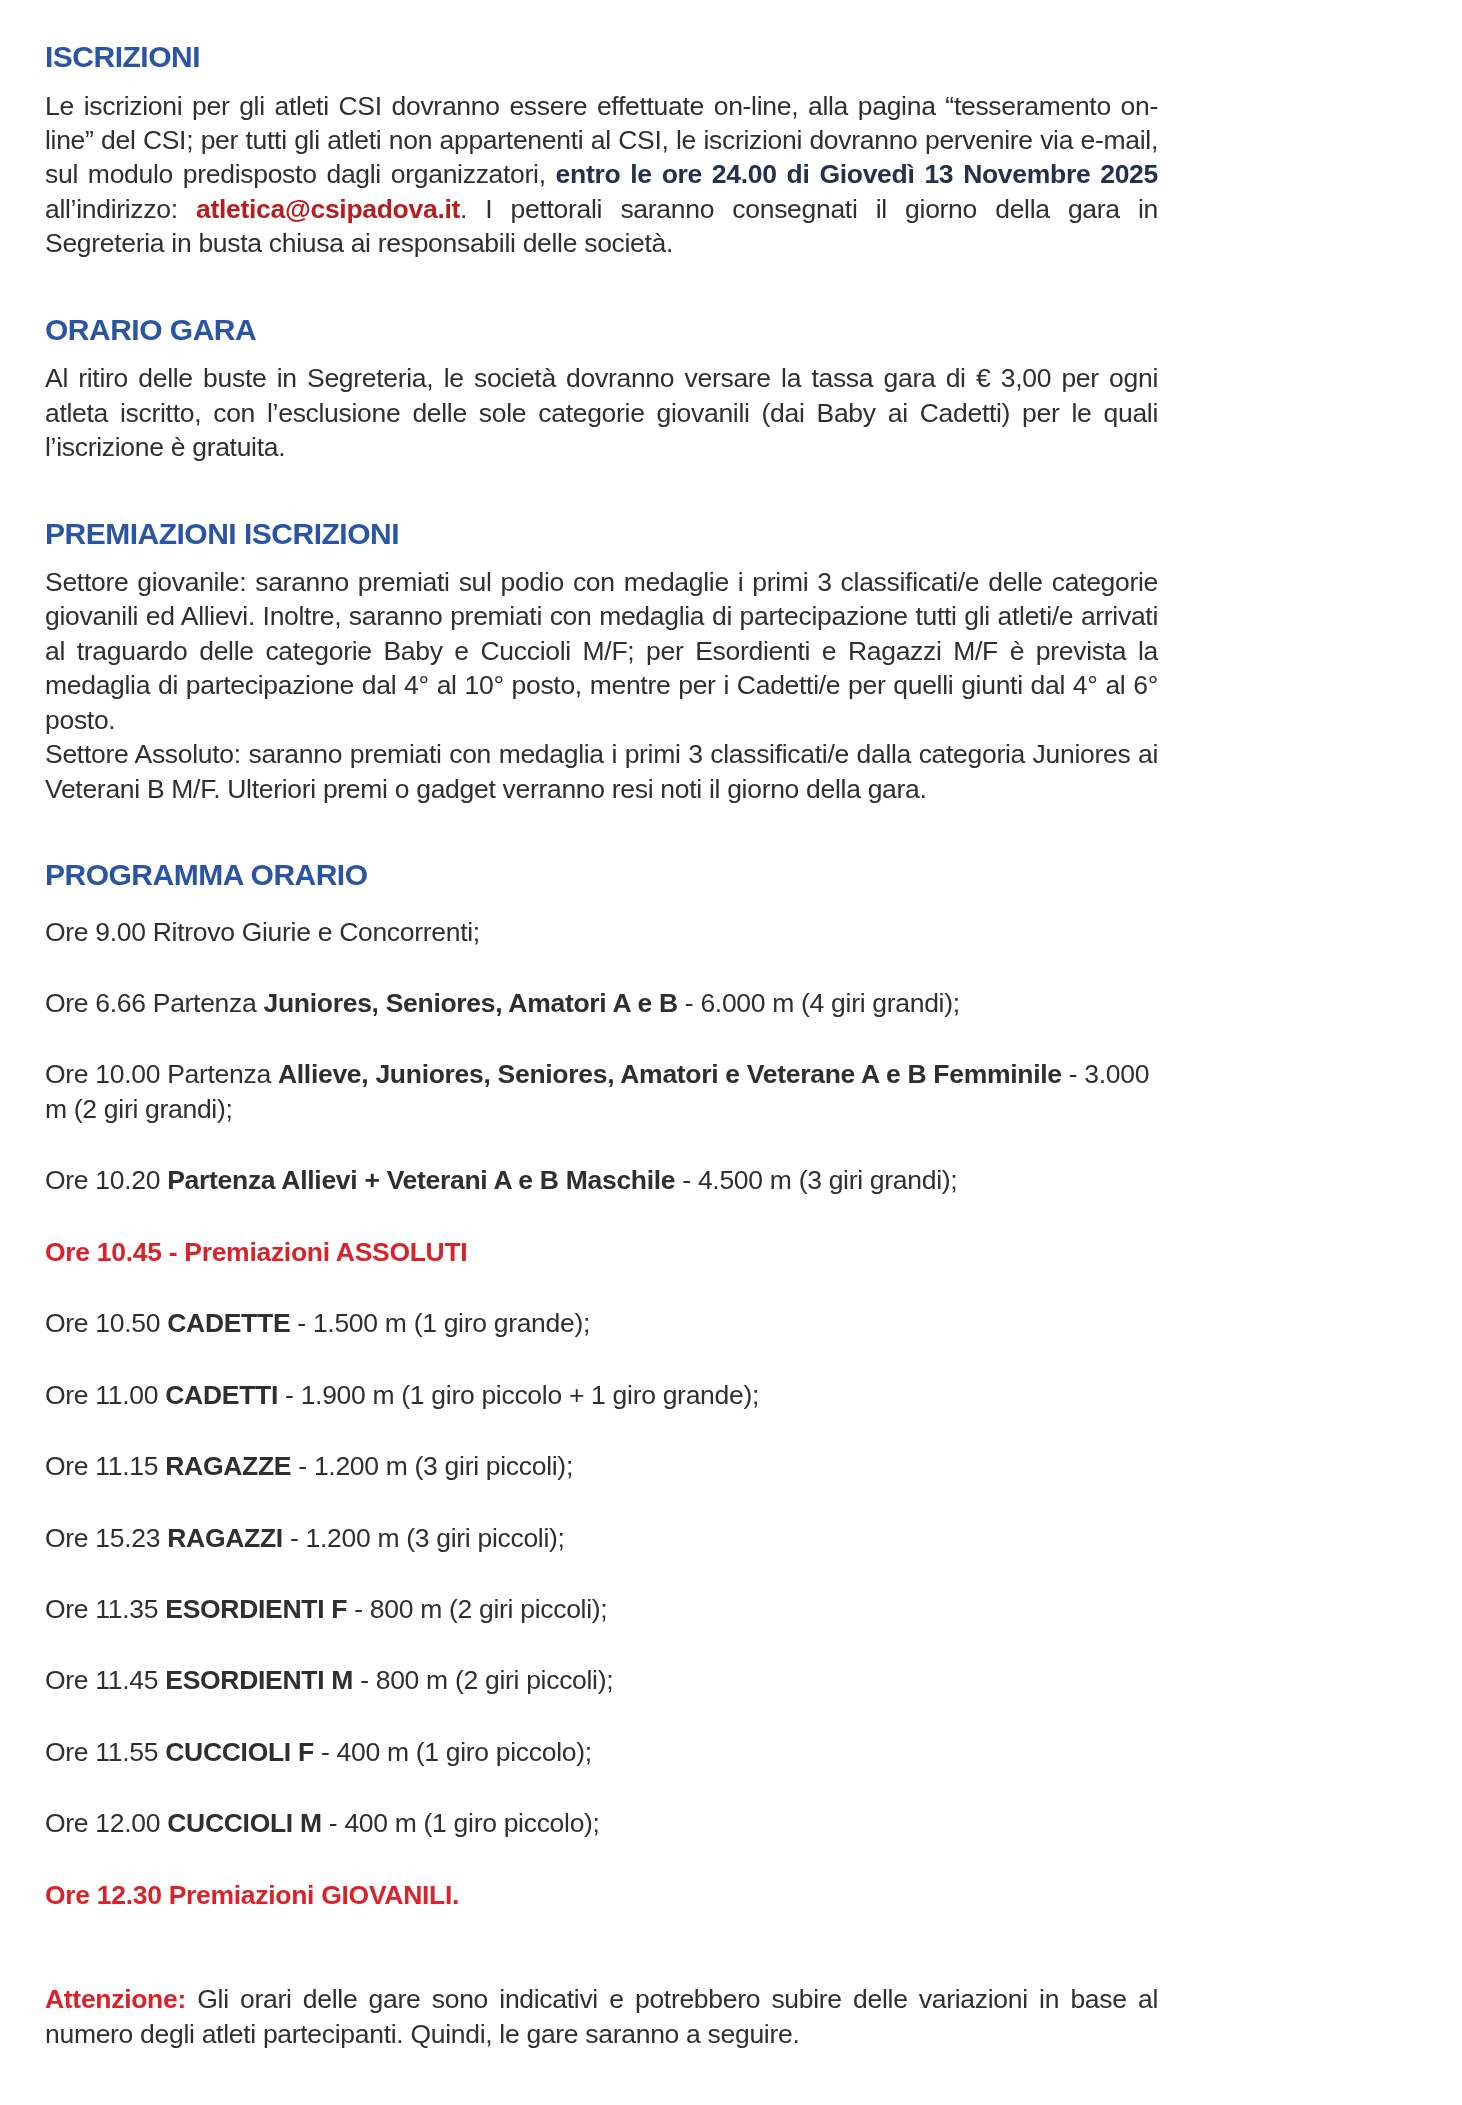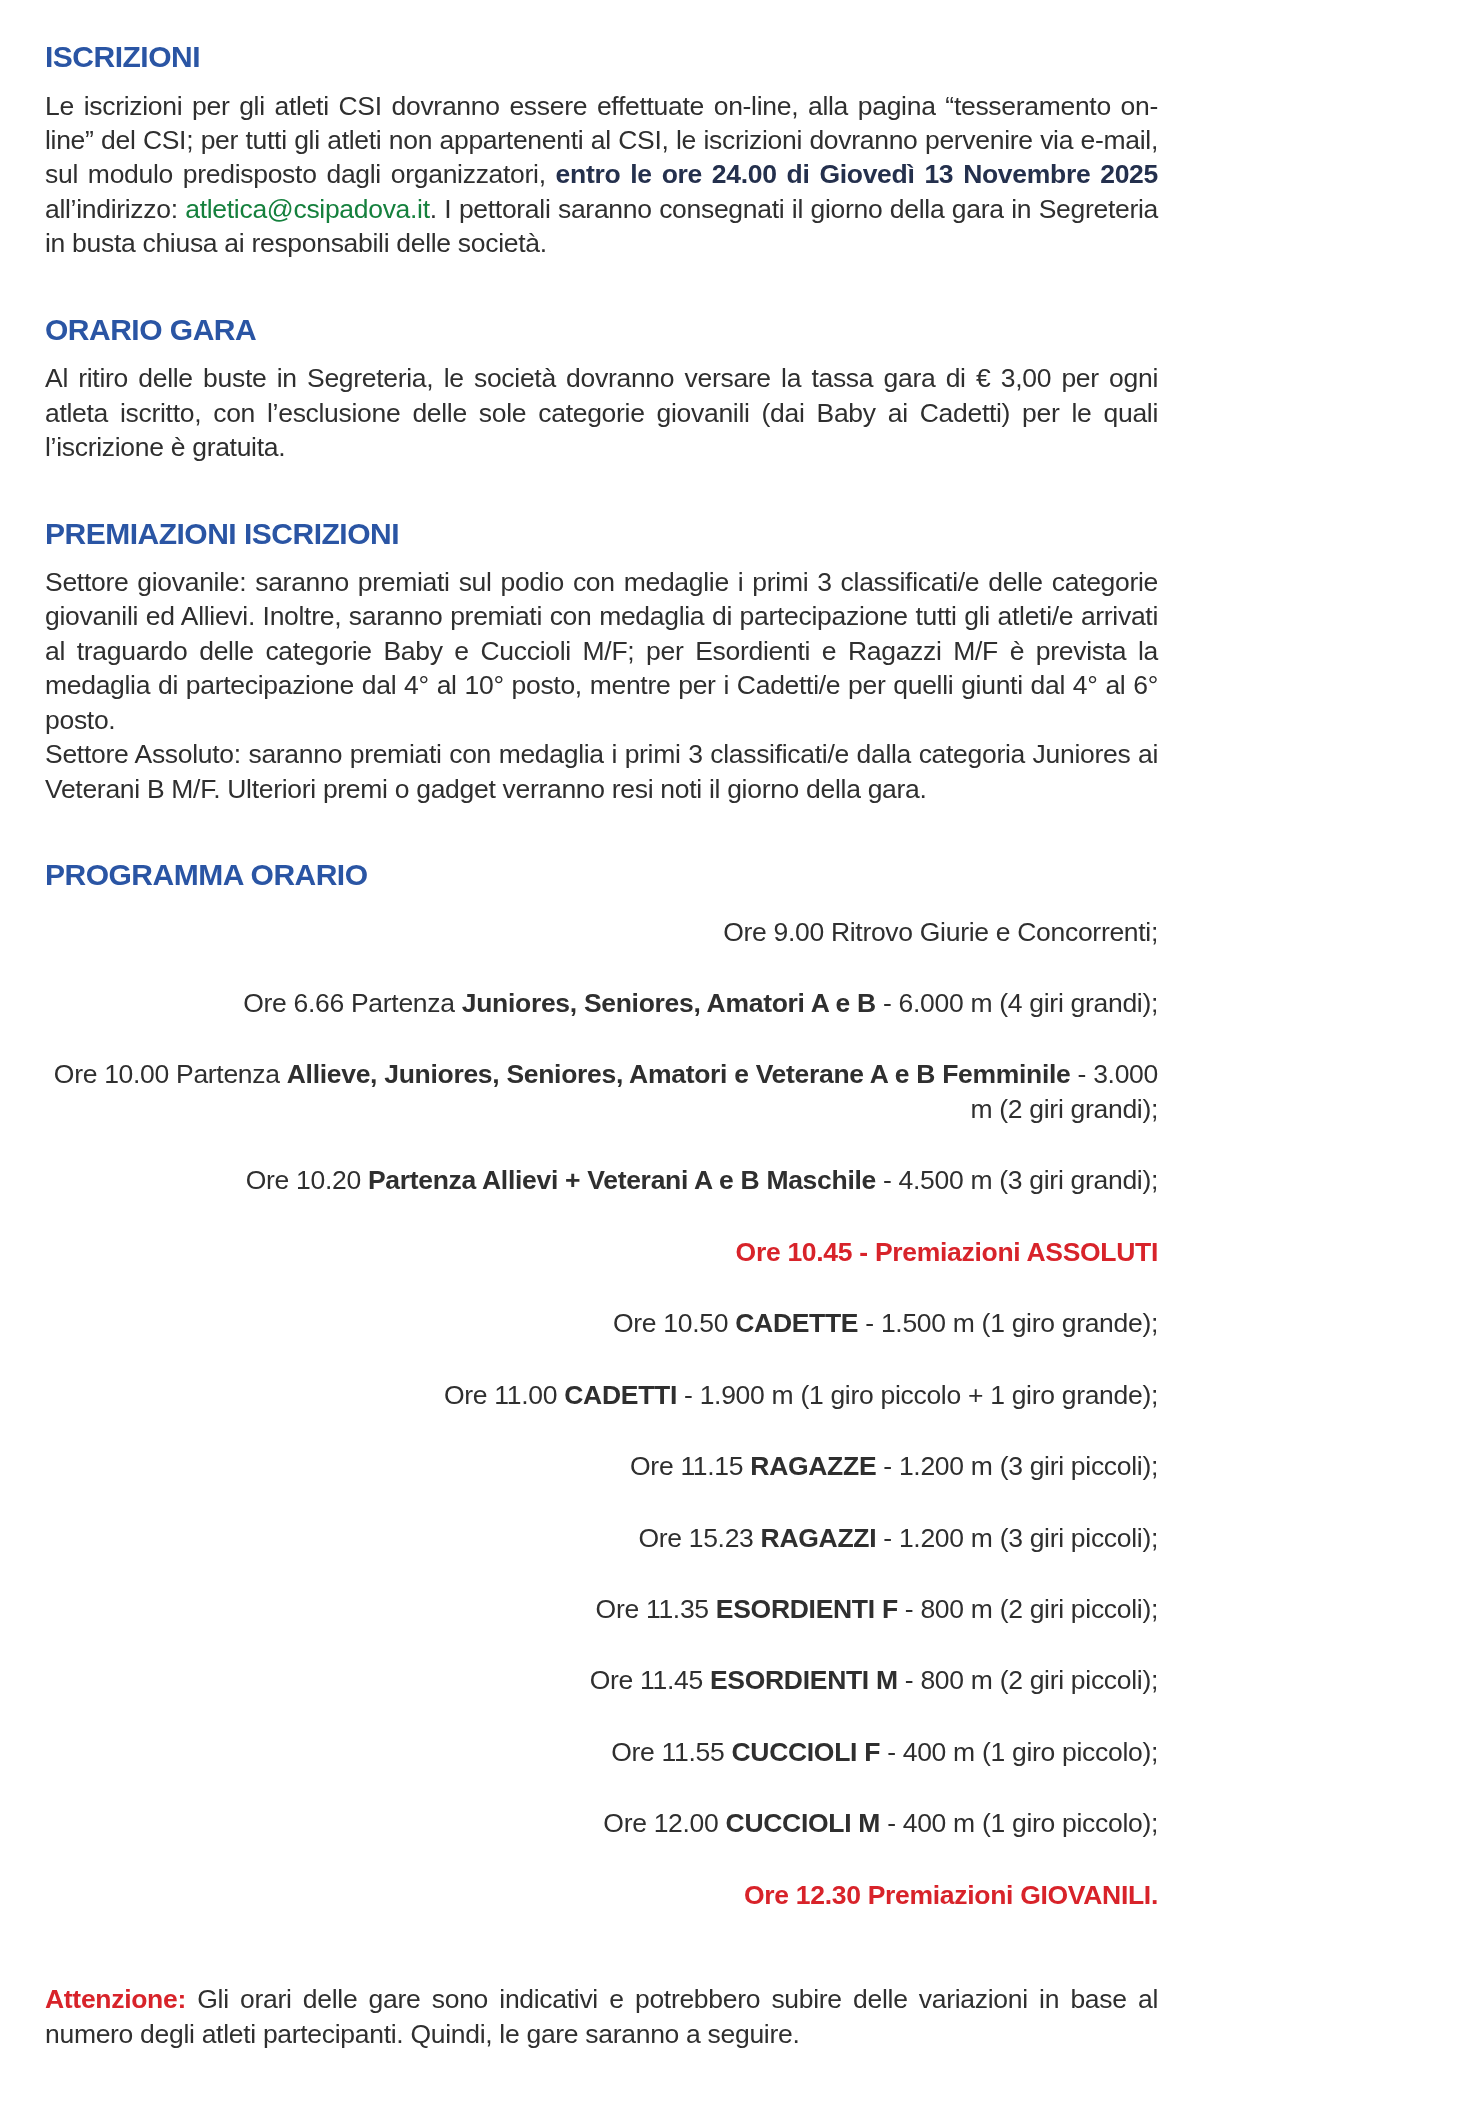"atletica@csipadova.it" .email-link { color: #15803d -> #b91c1c; font-weight: normal -> bold }
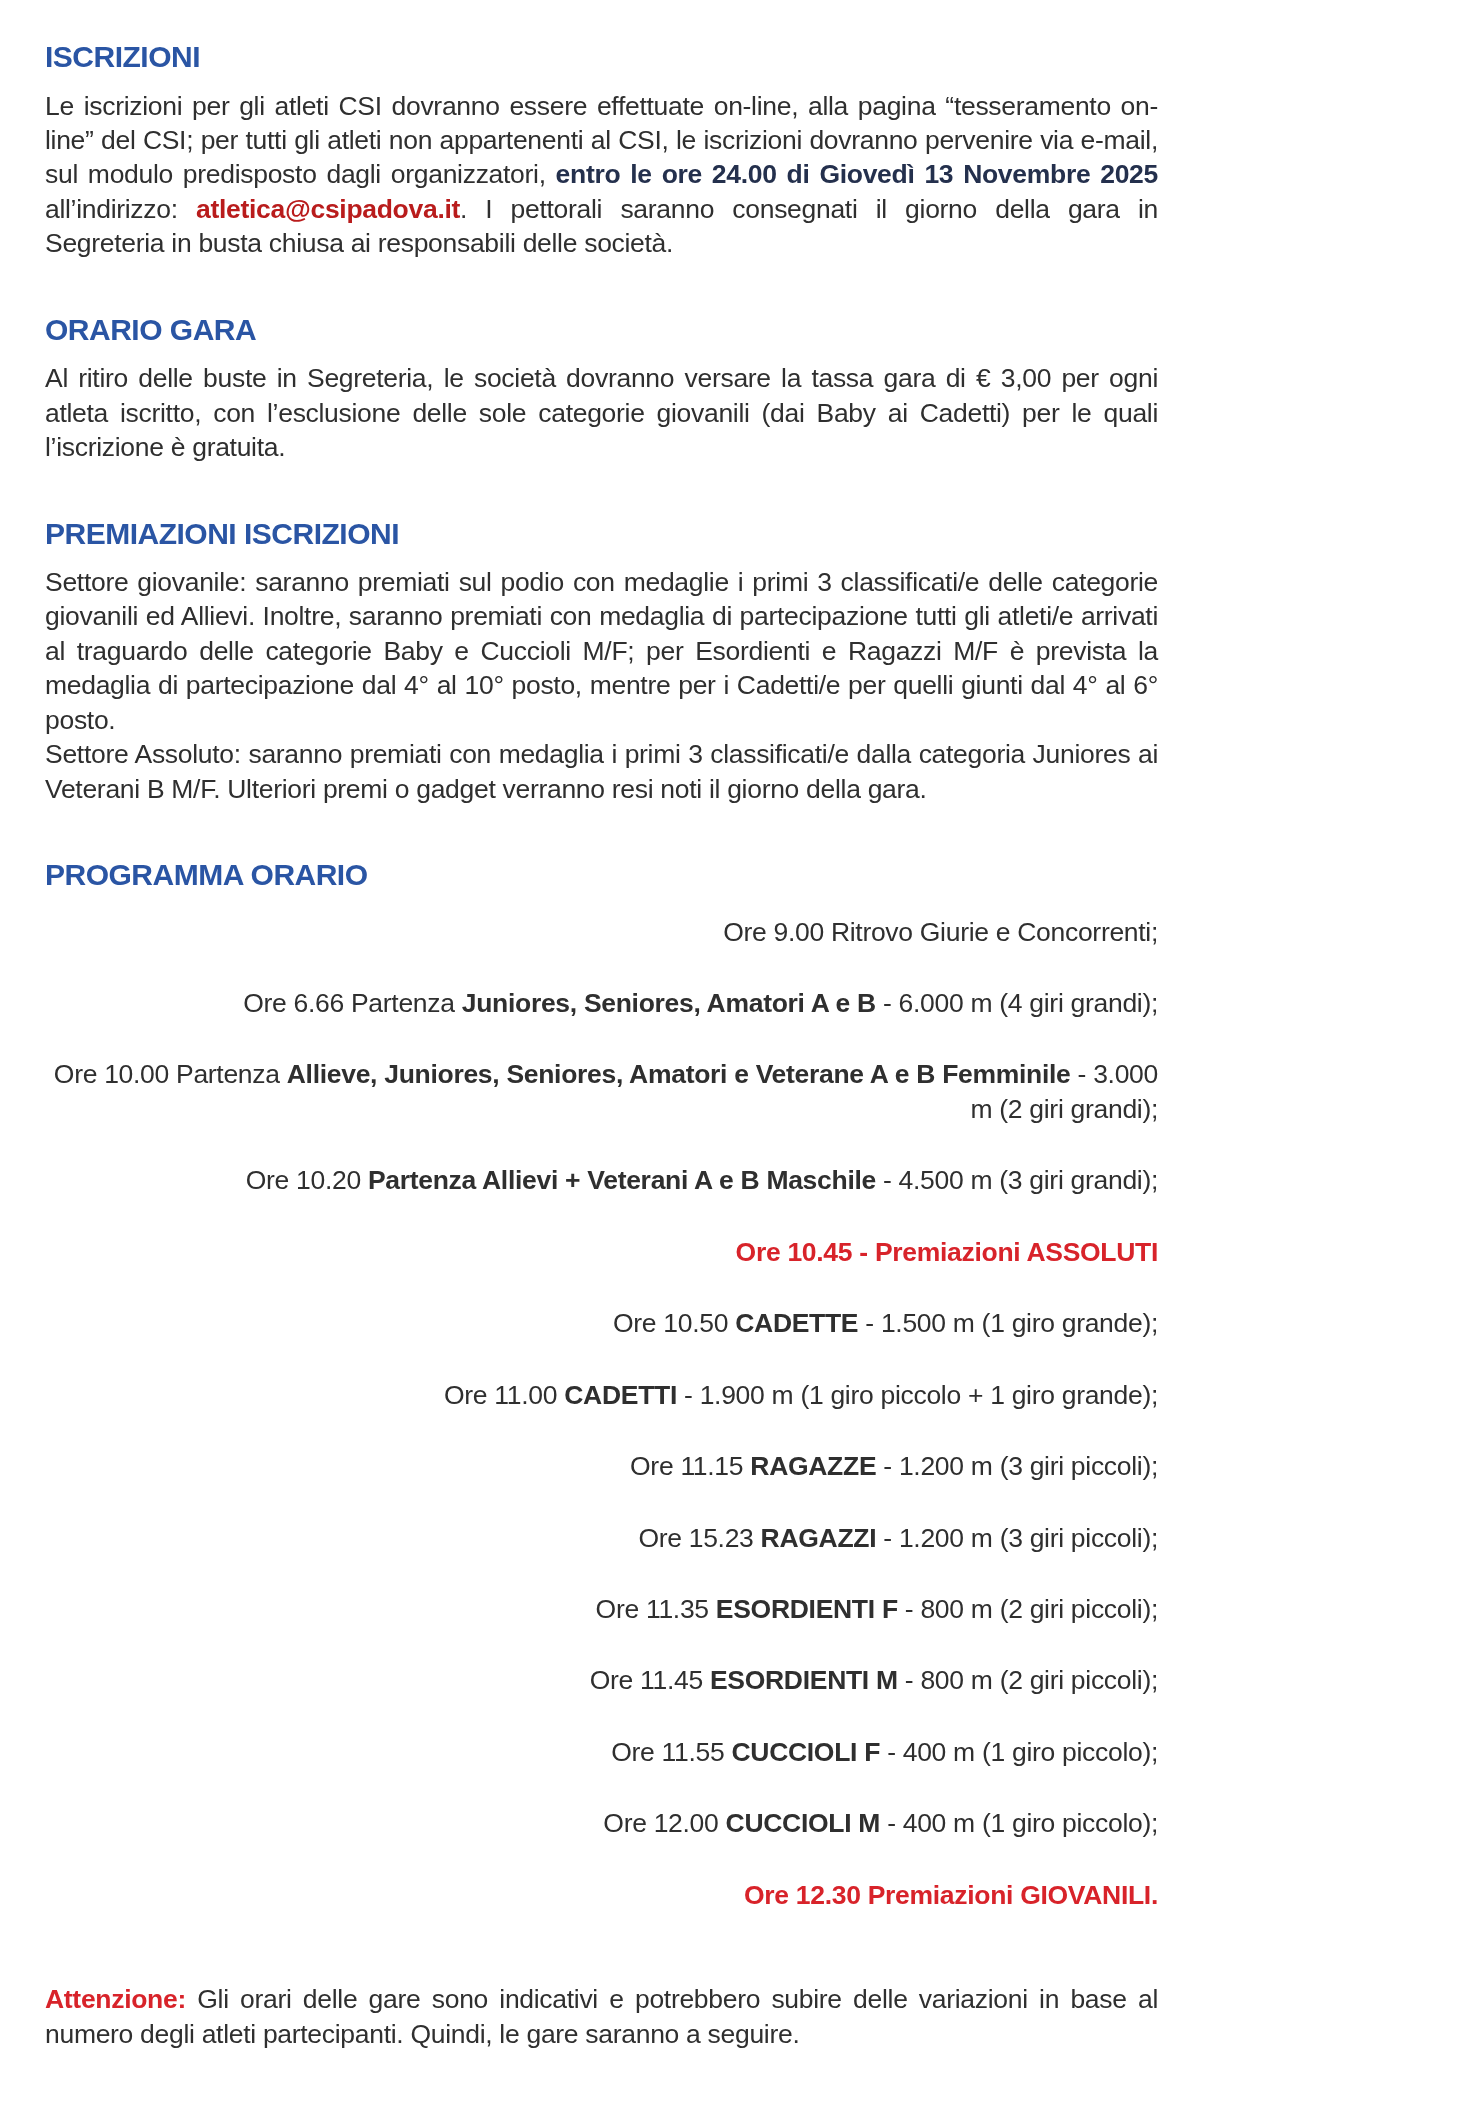"Ore 9.00 Ritrovo Giurie e" .schedule-line { text-align: right -> left }
